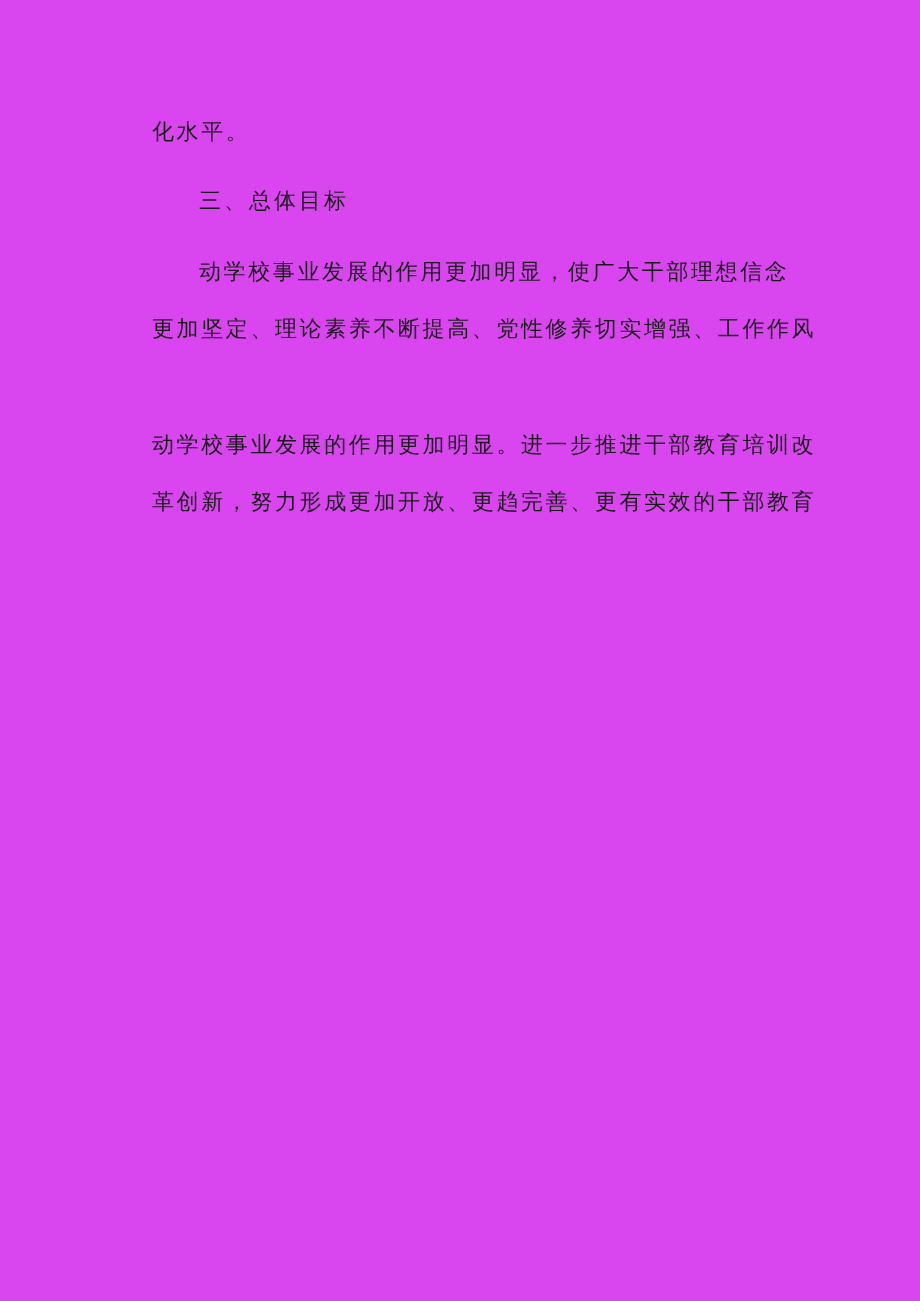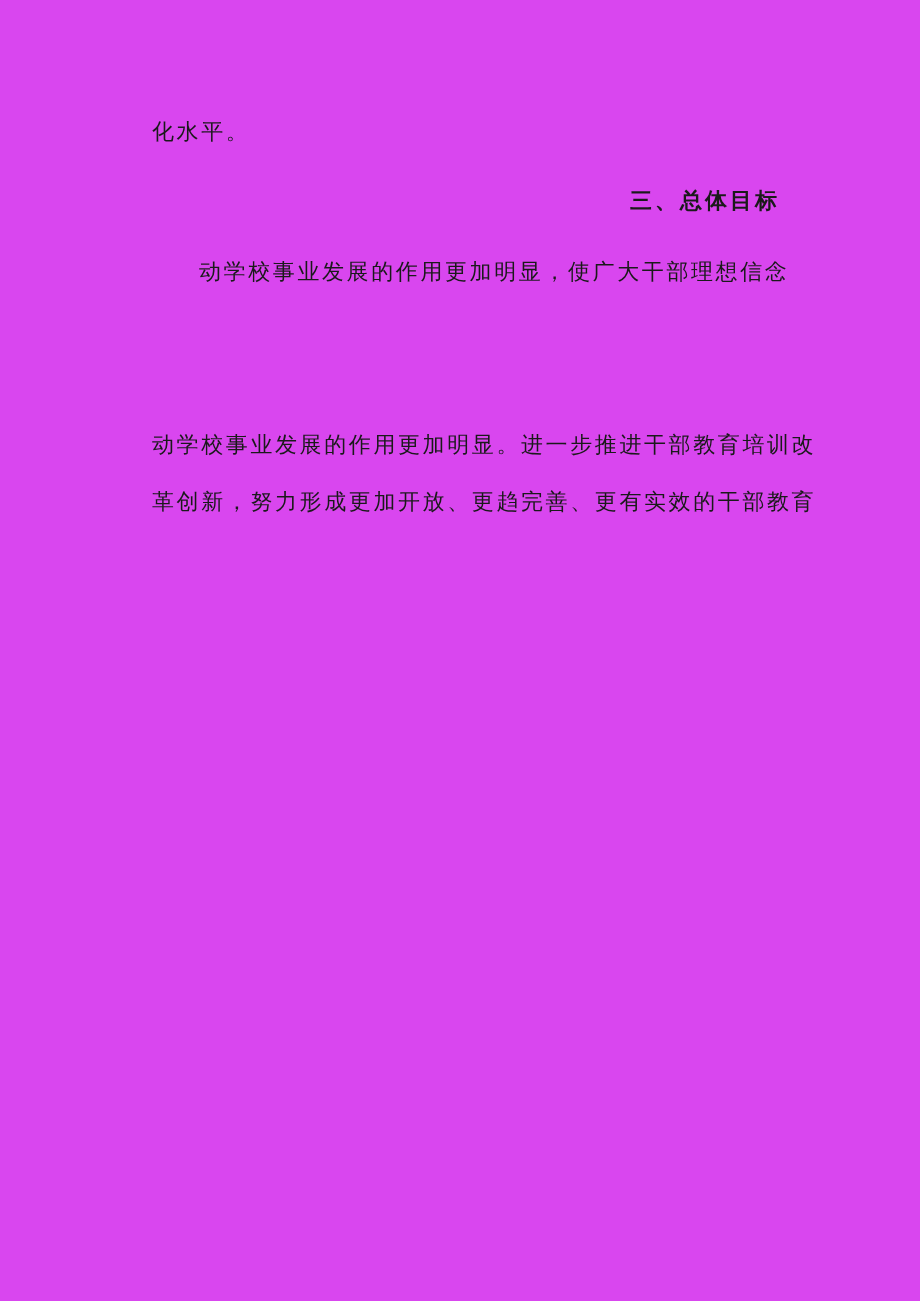"三、总体目标" .heading-bold { font-weight: bold -> normal; text-align: right -> none }
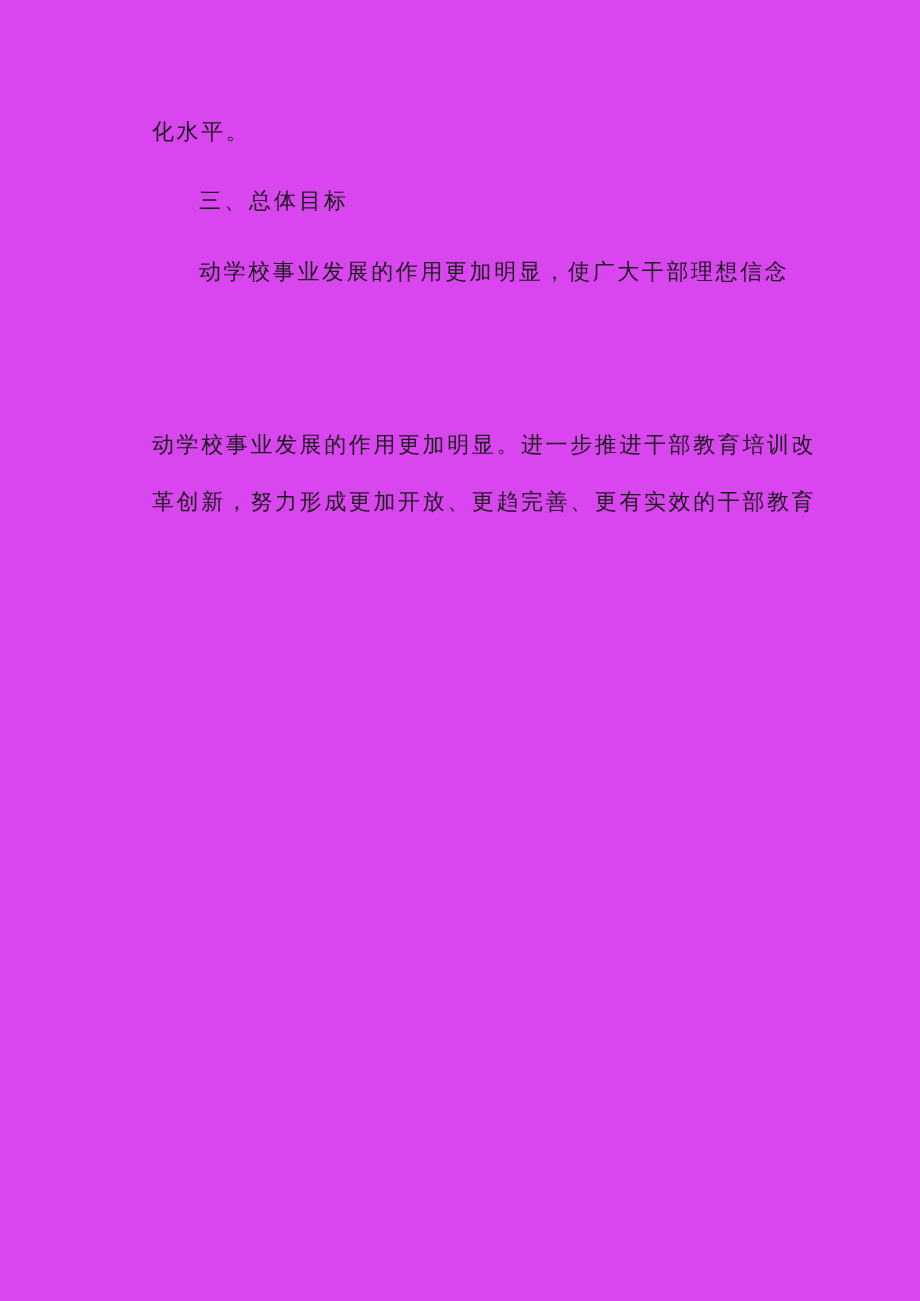"更加坚定、理论素养不断提高、党性修养切实增强、工作作风" div.line { html: none -> <div>更加坚定、理论素养不断提高、党性修养切实增强、工作作风</div> }
